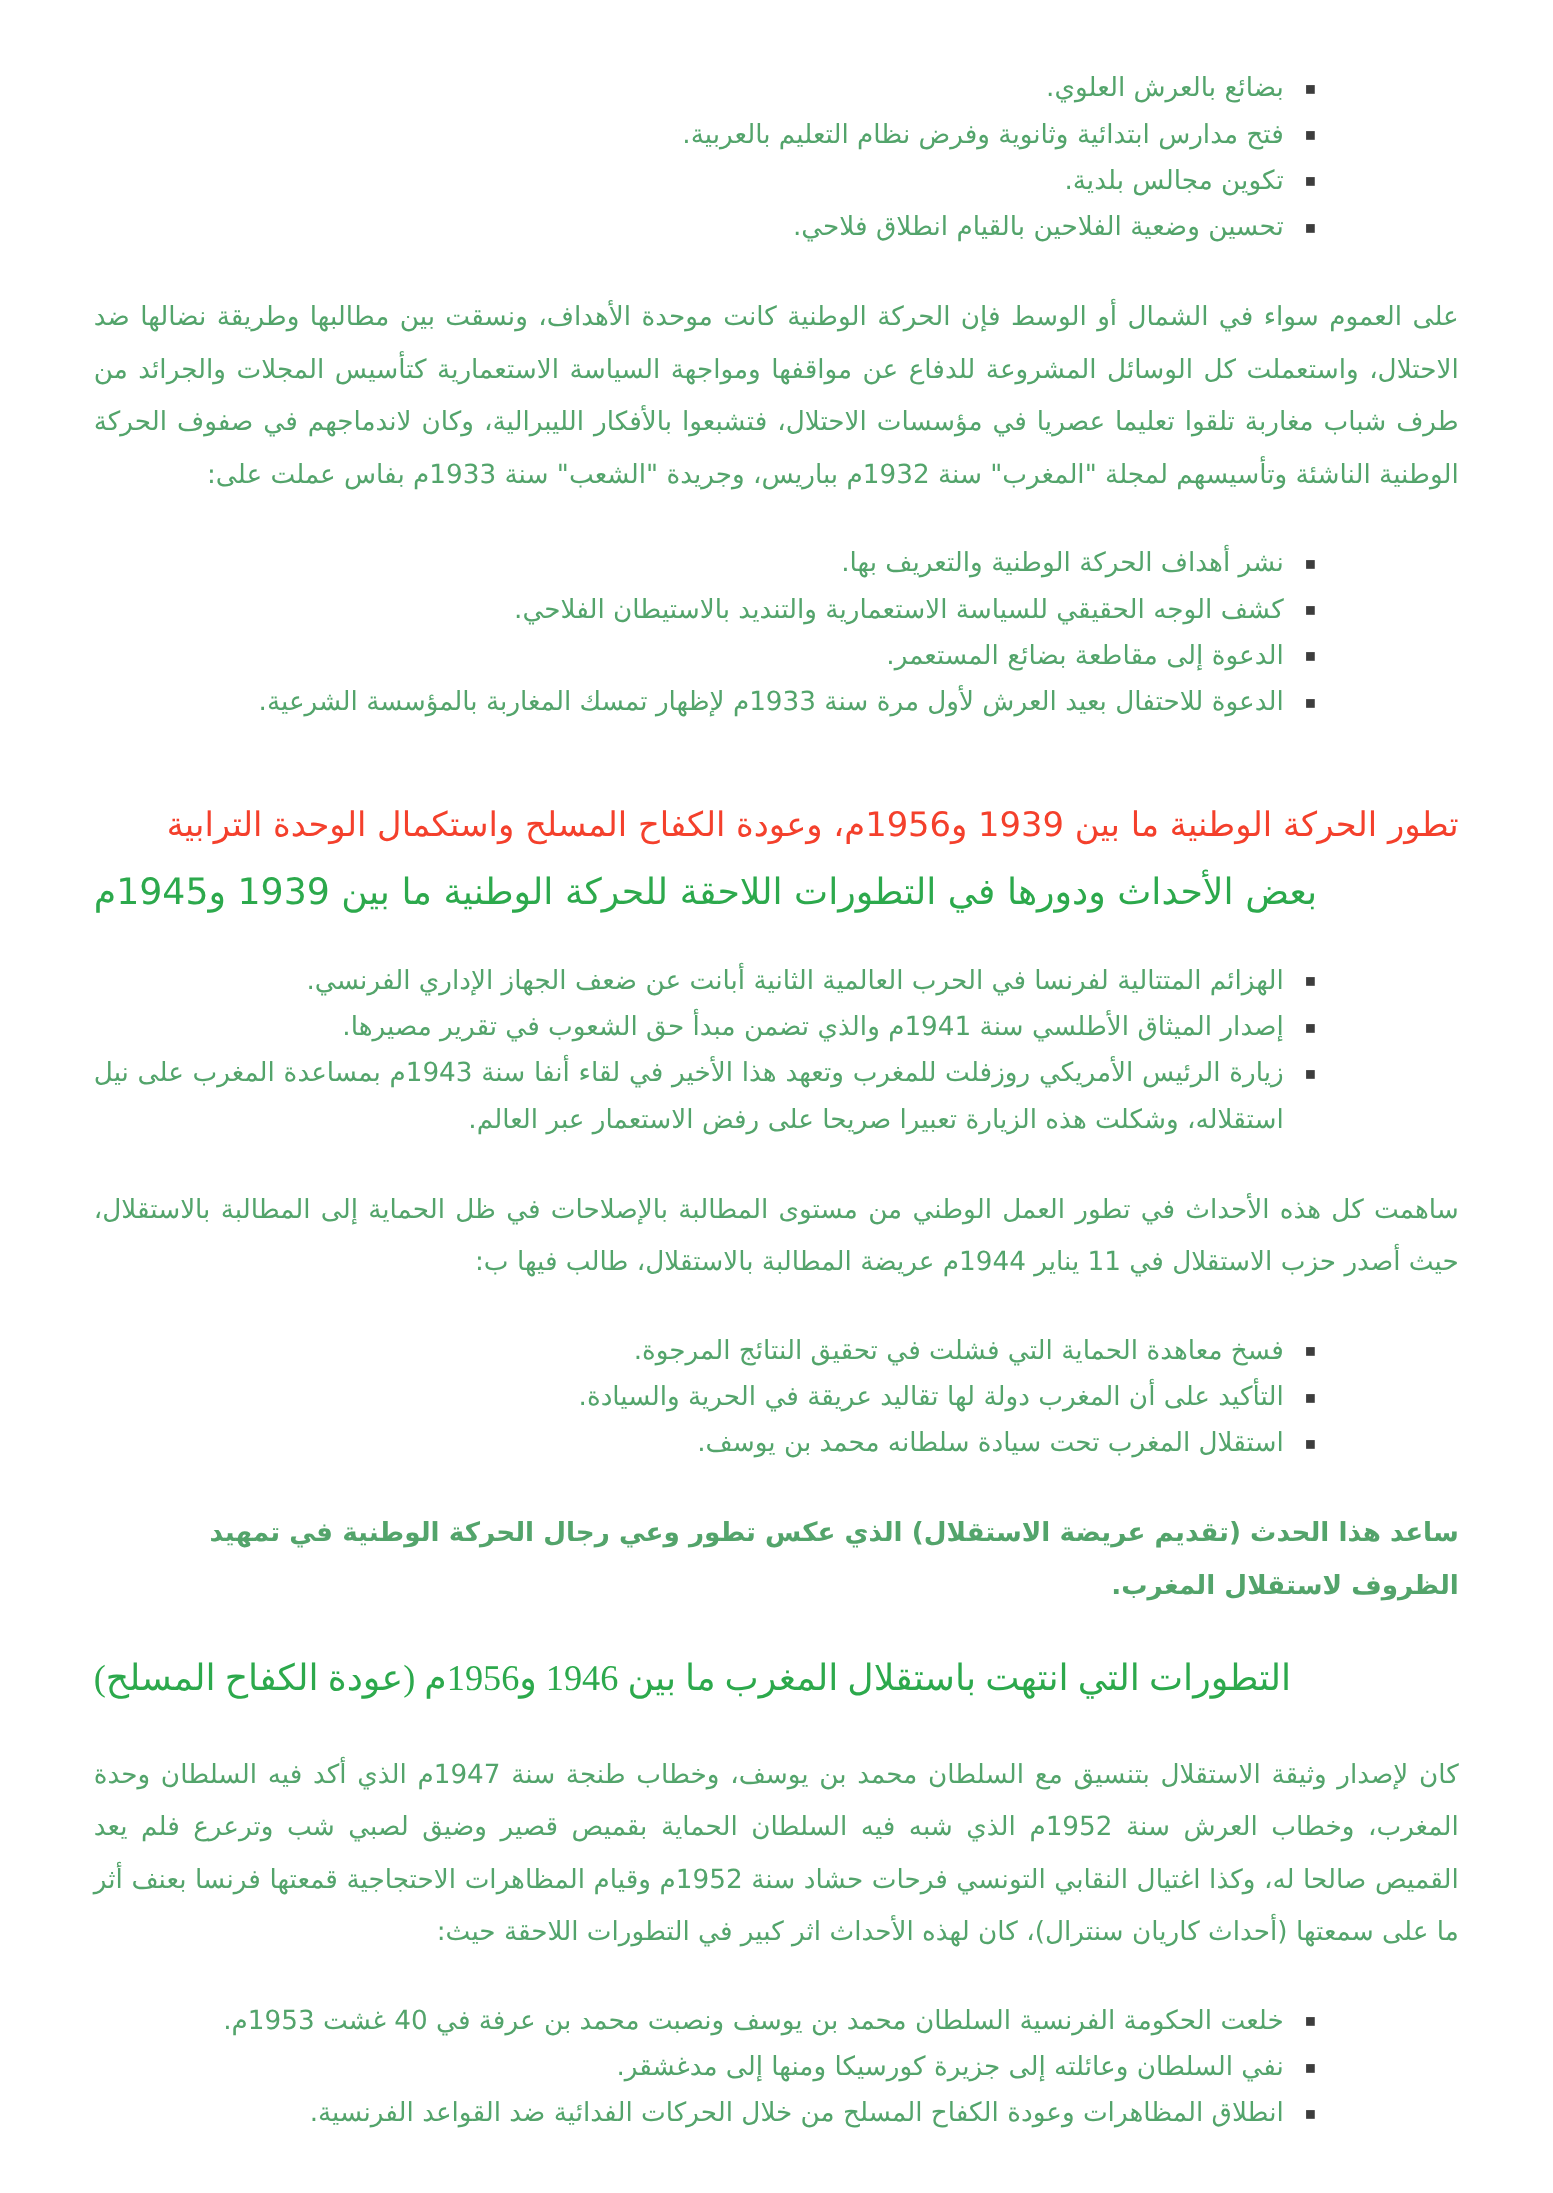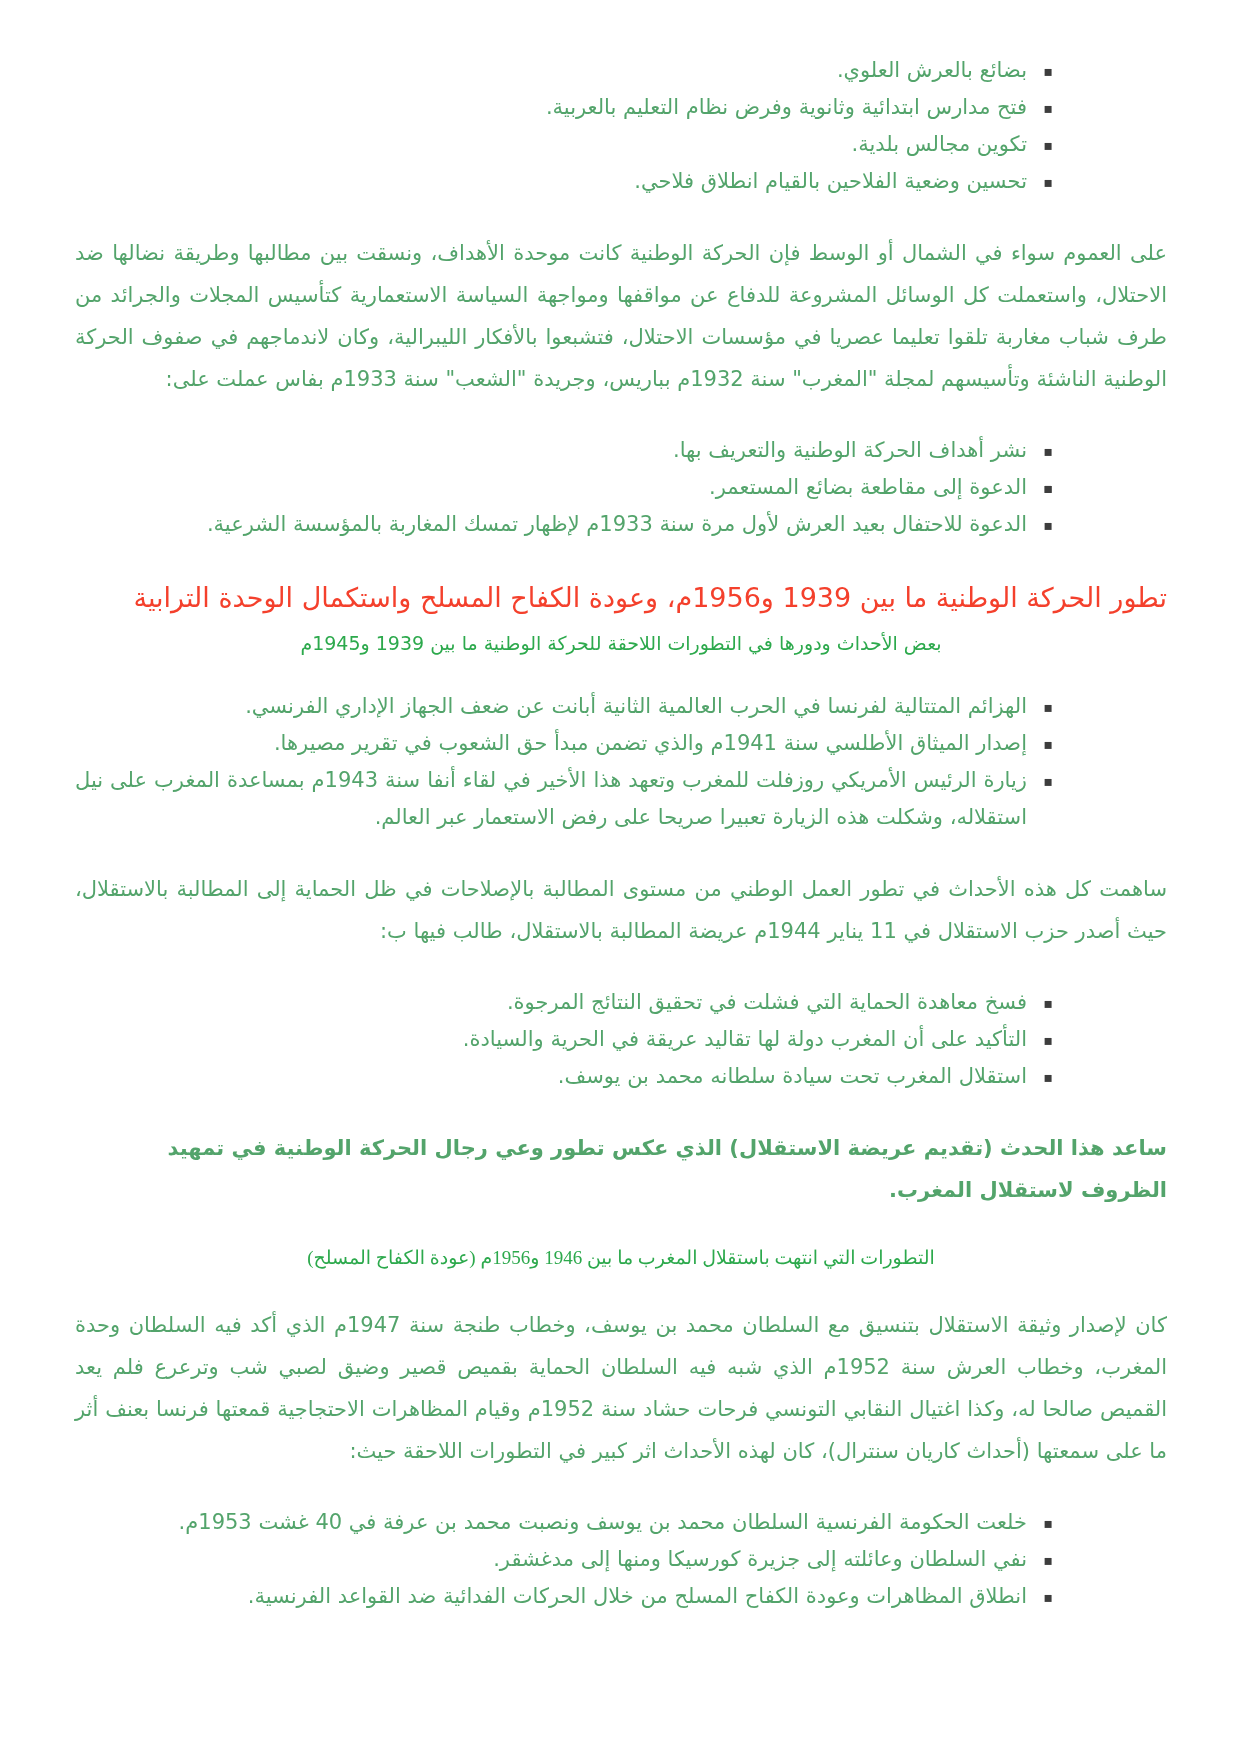"كشف الوجه الحقيقي للسياسة الاستعمارية" span { html: none -> <span>كشف الوجه الحقيقي للسياسة الاستعمارية والتنديد بالاستيطان الفلاحي.</span> }
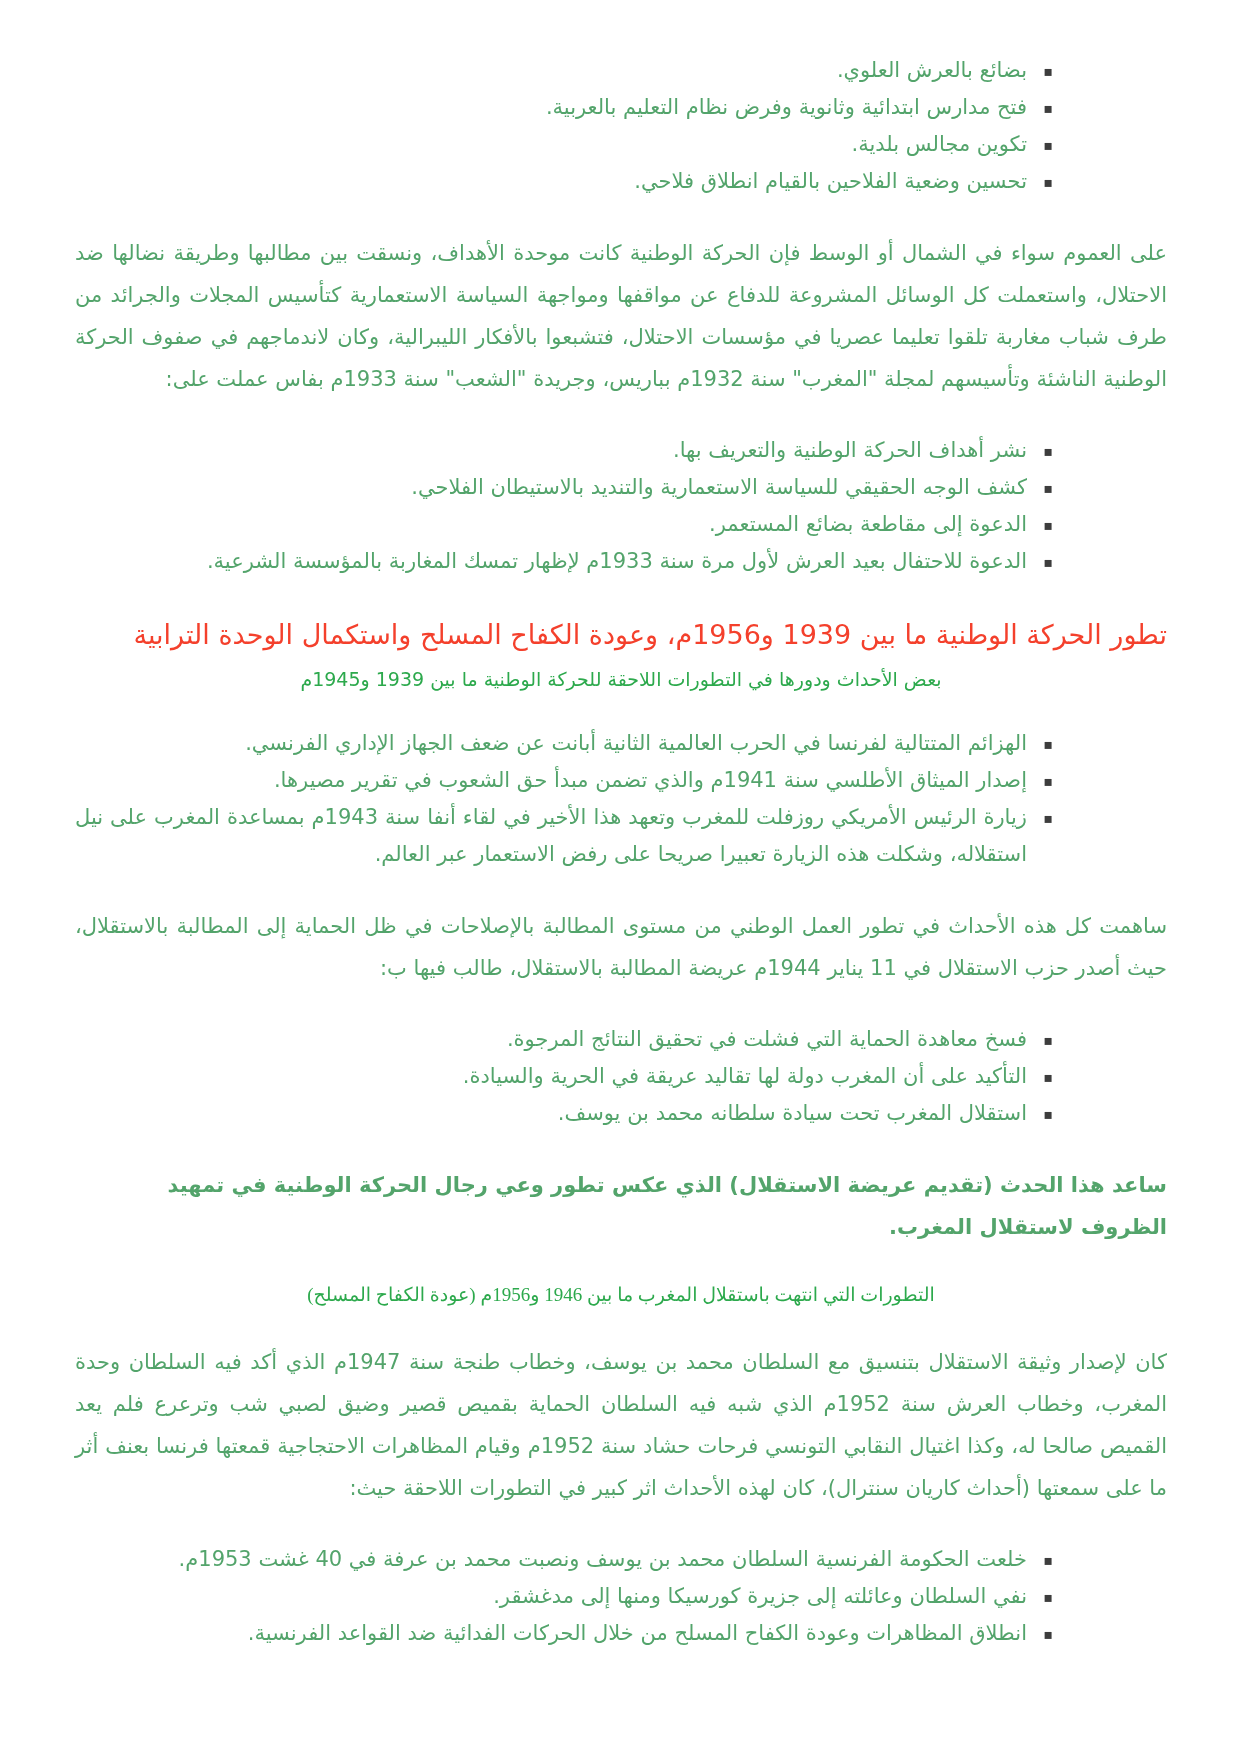"تطور الحركة الوطنية ما بين" h1.red { margin: 34px 0 10px 0 -> 60px 0 10px 0 }
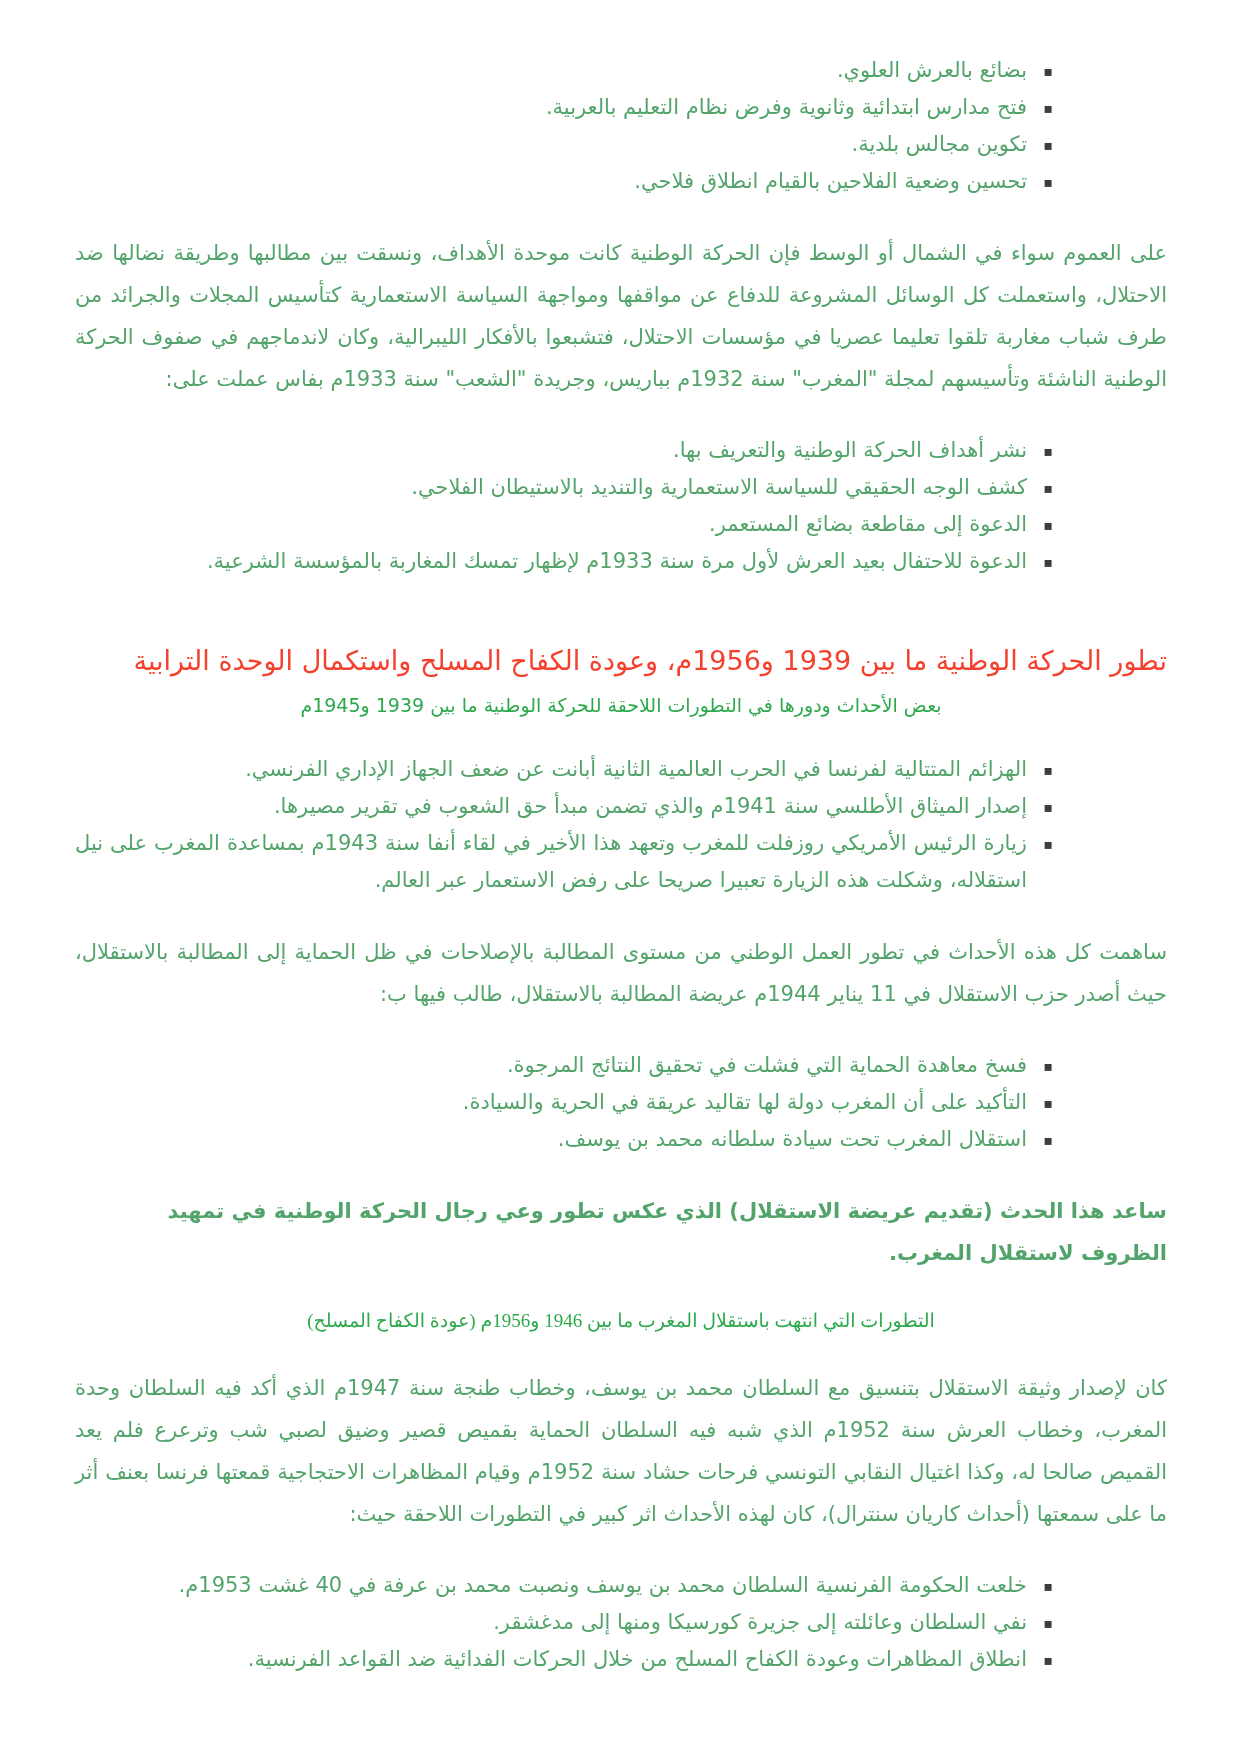"بعض الأحداث ودورها في التطورات" h2.green { font-size: 19px -> 29px; text-align: center -> left }
